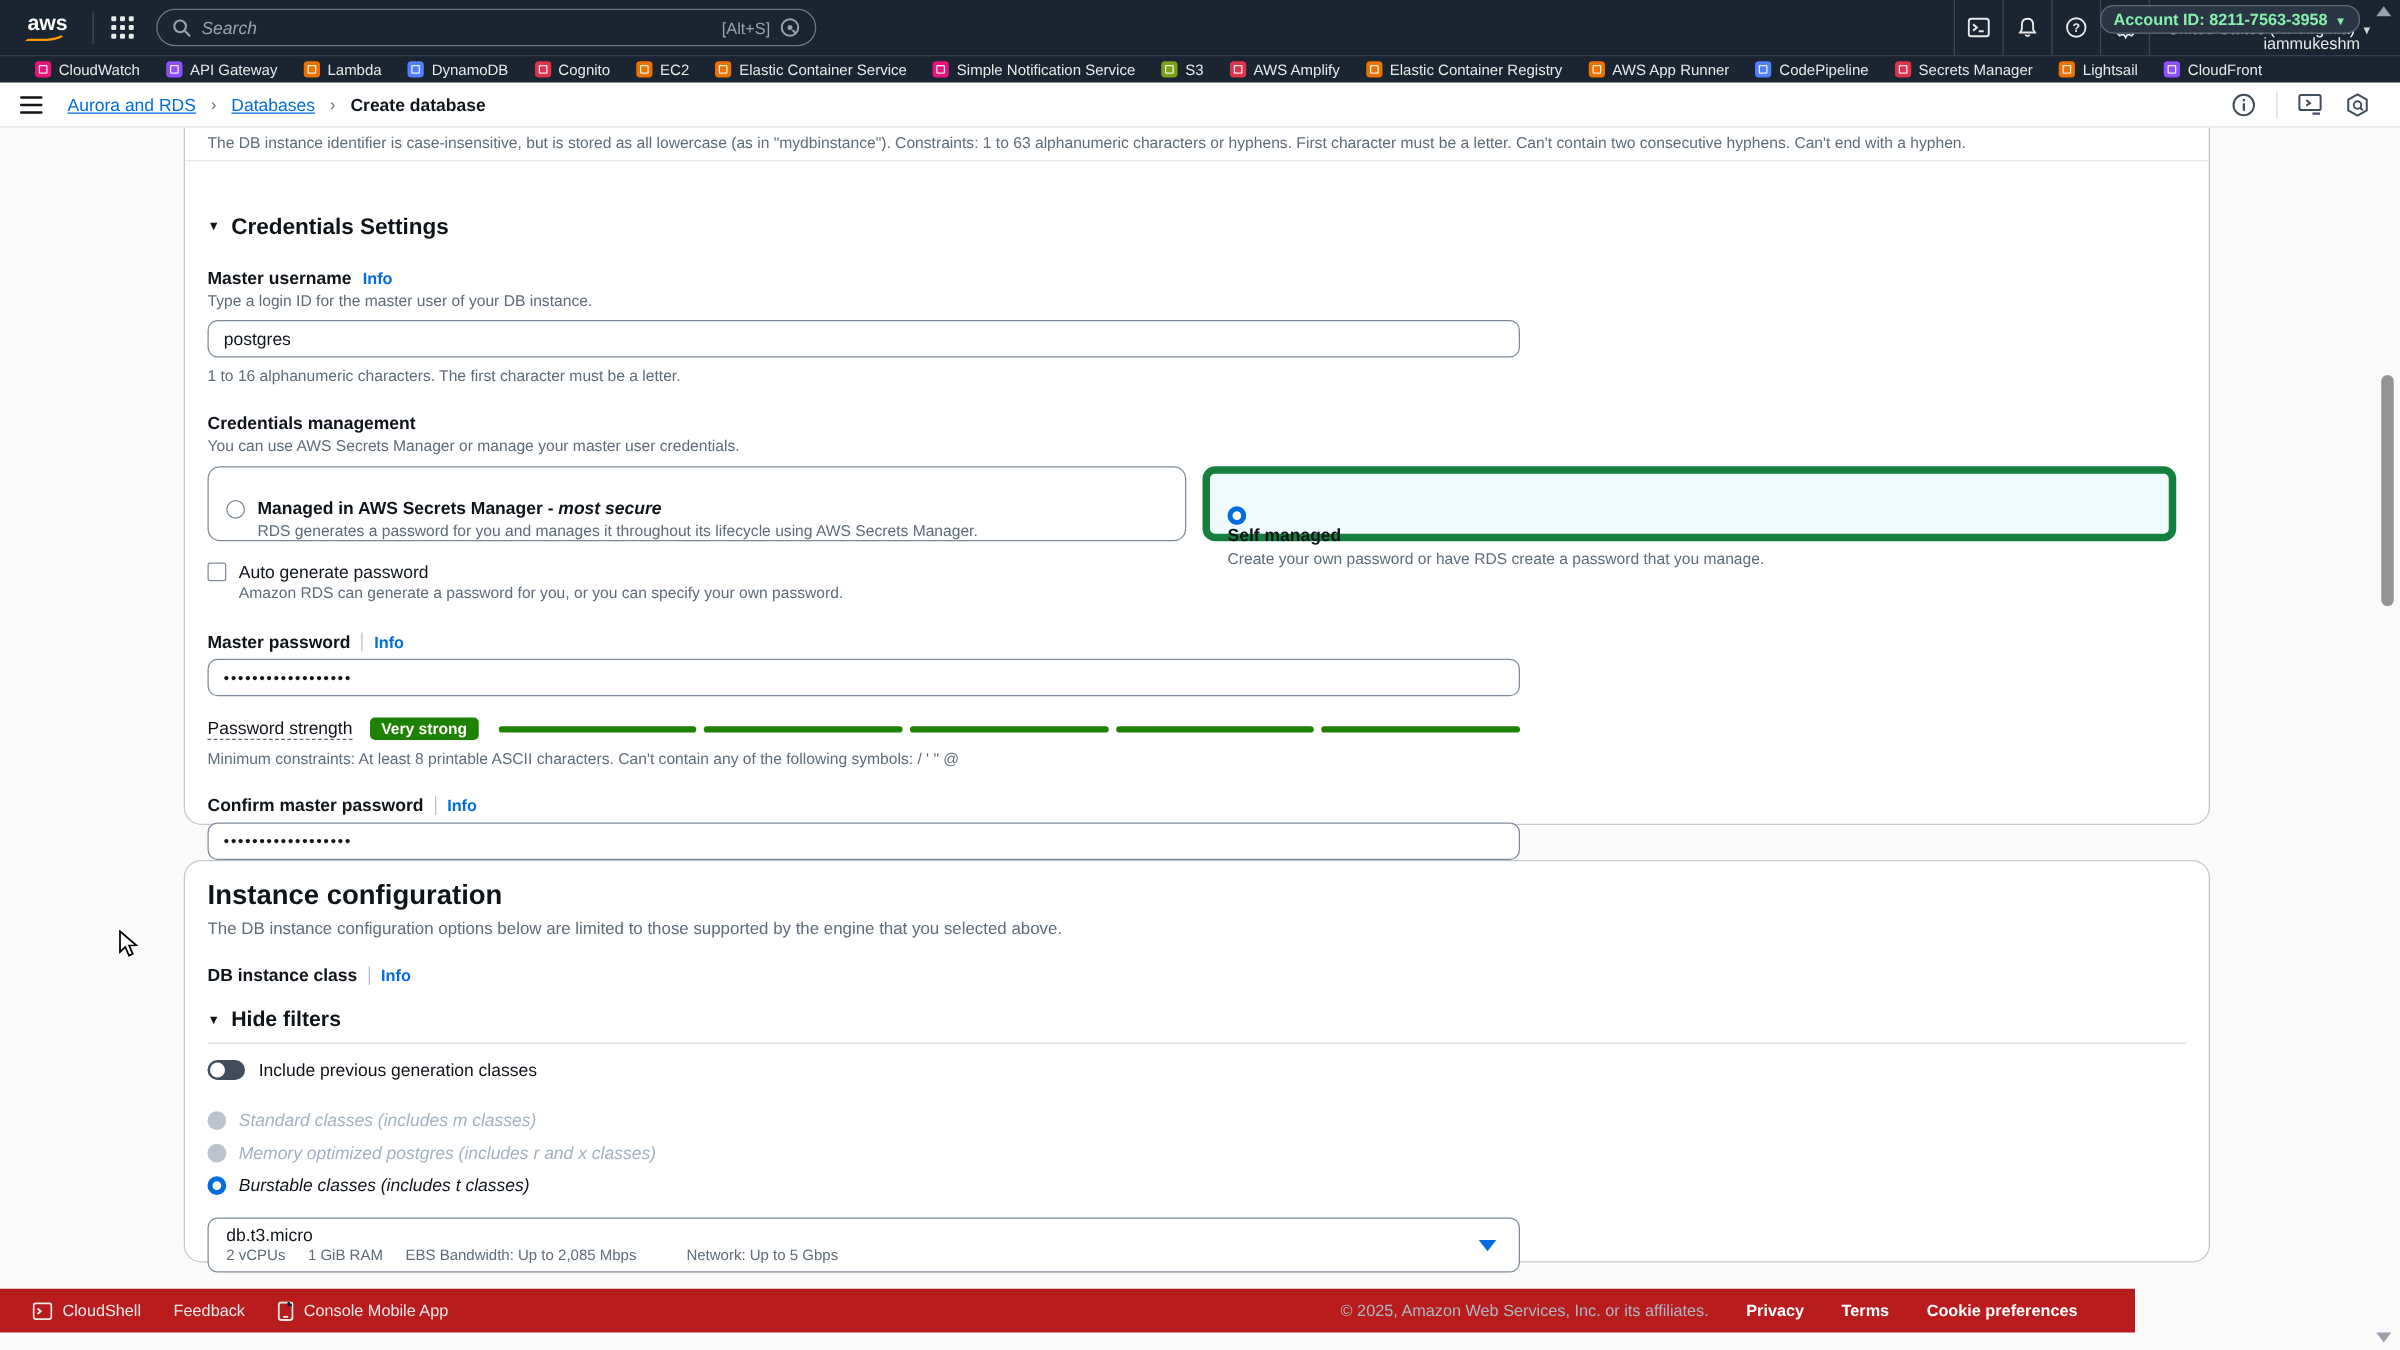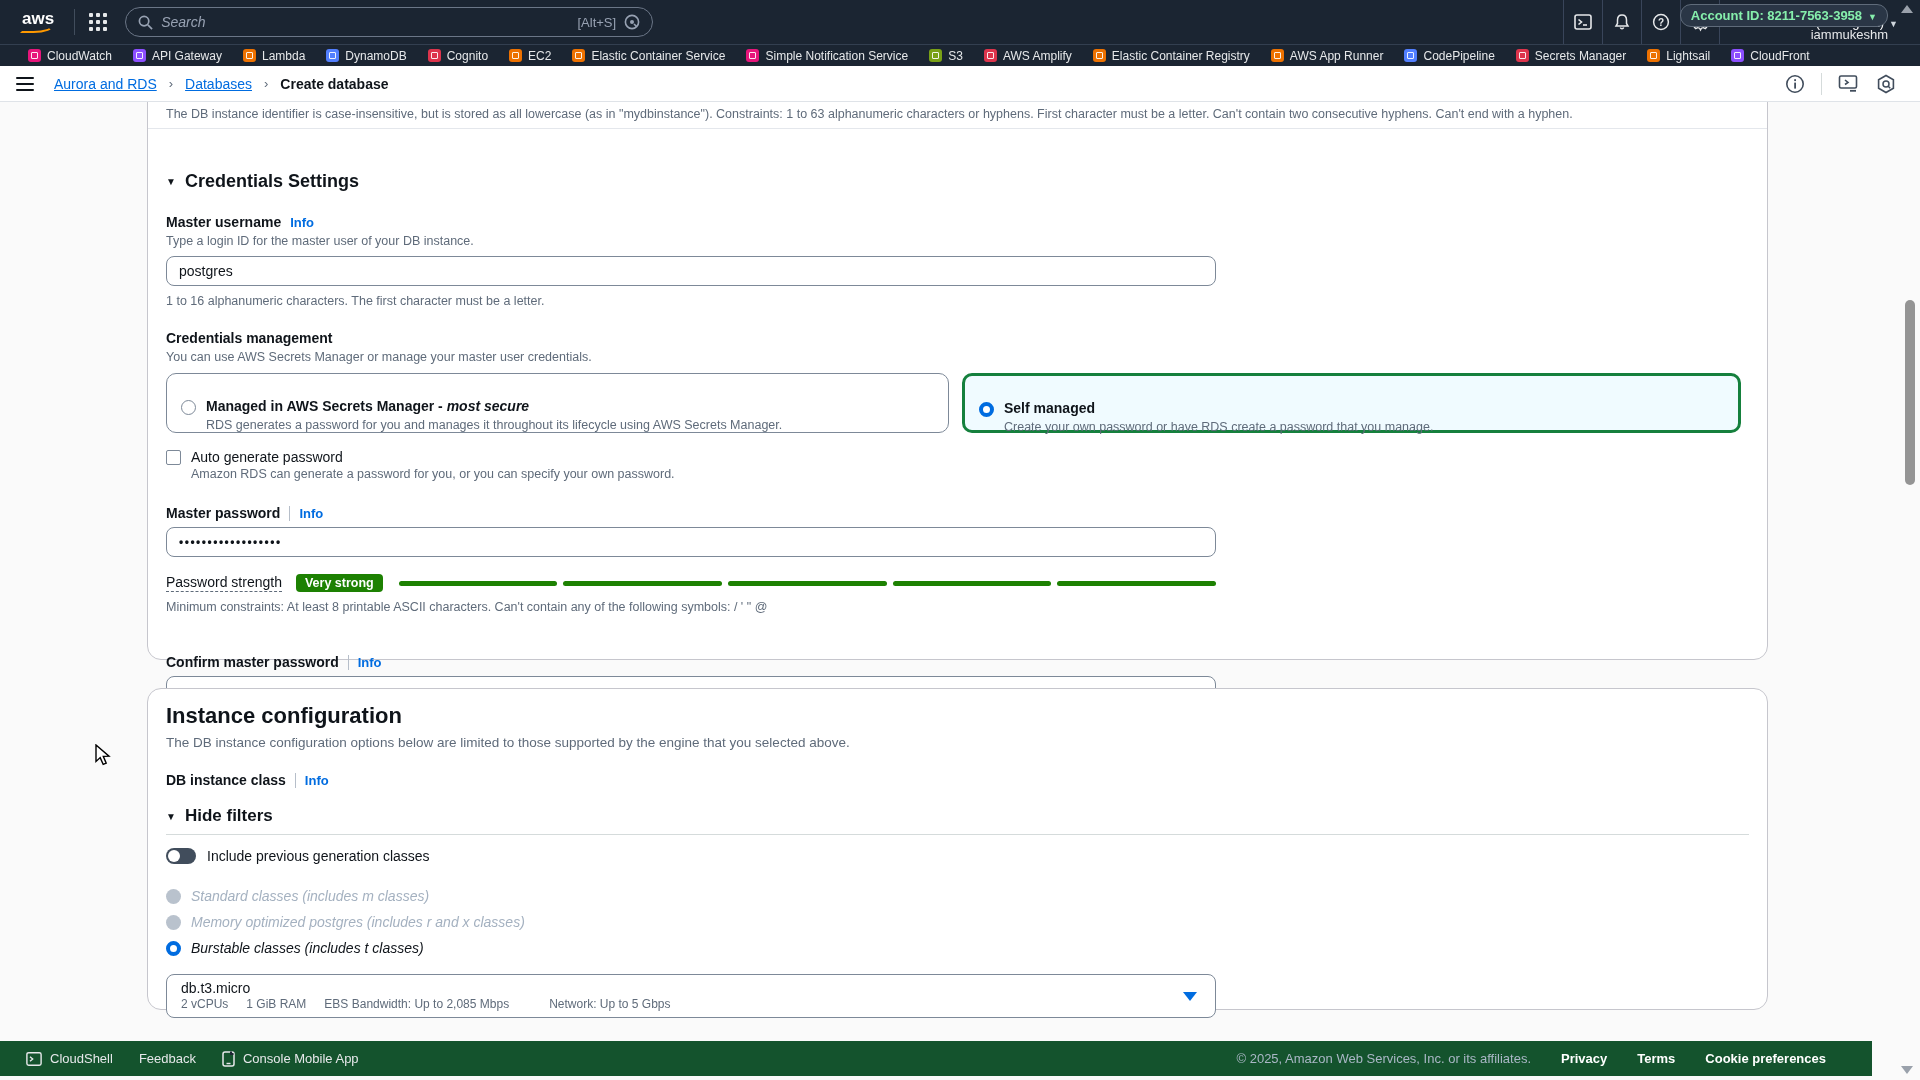"Self managed" .opt-card.sel { border: 3px solid #15803d -> 6px solid #15803d; flex-direction: none -> column }
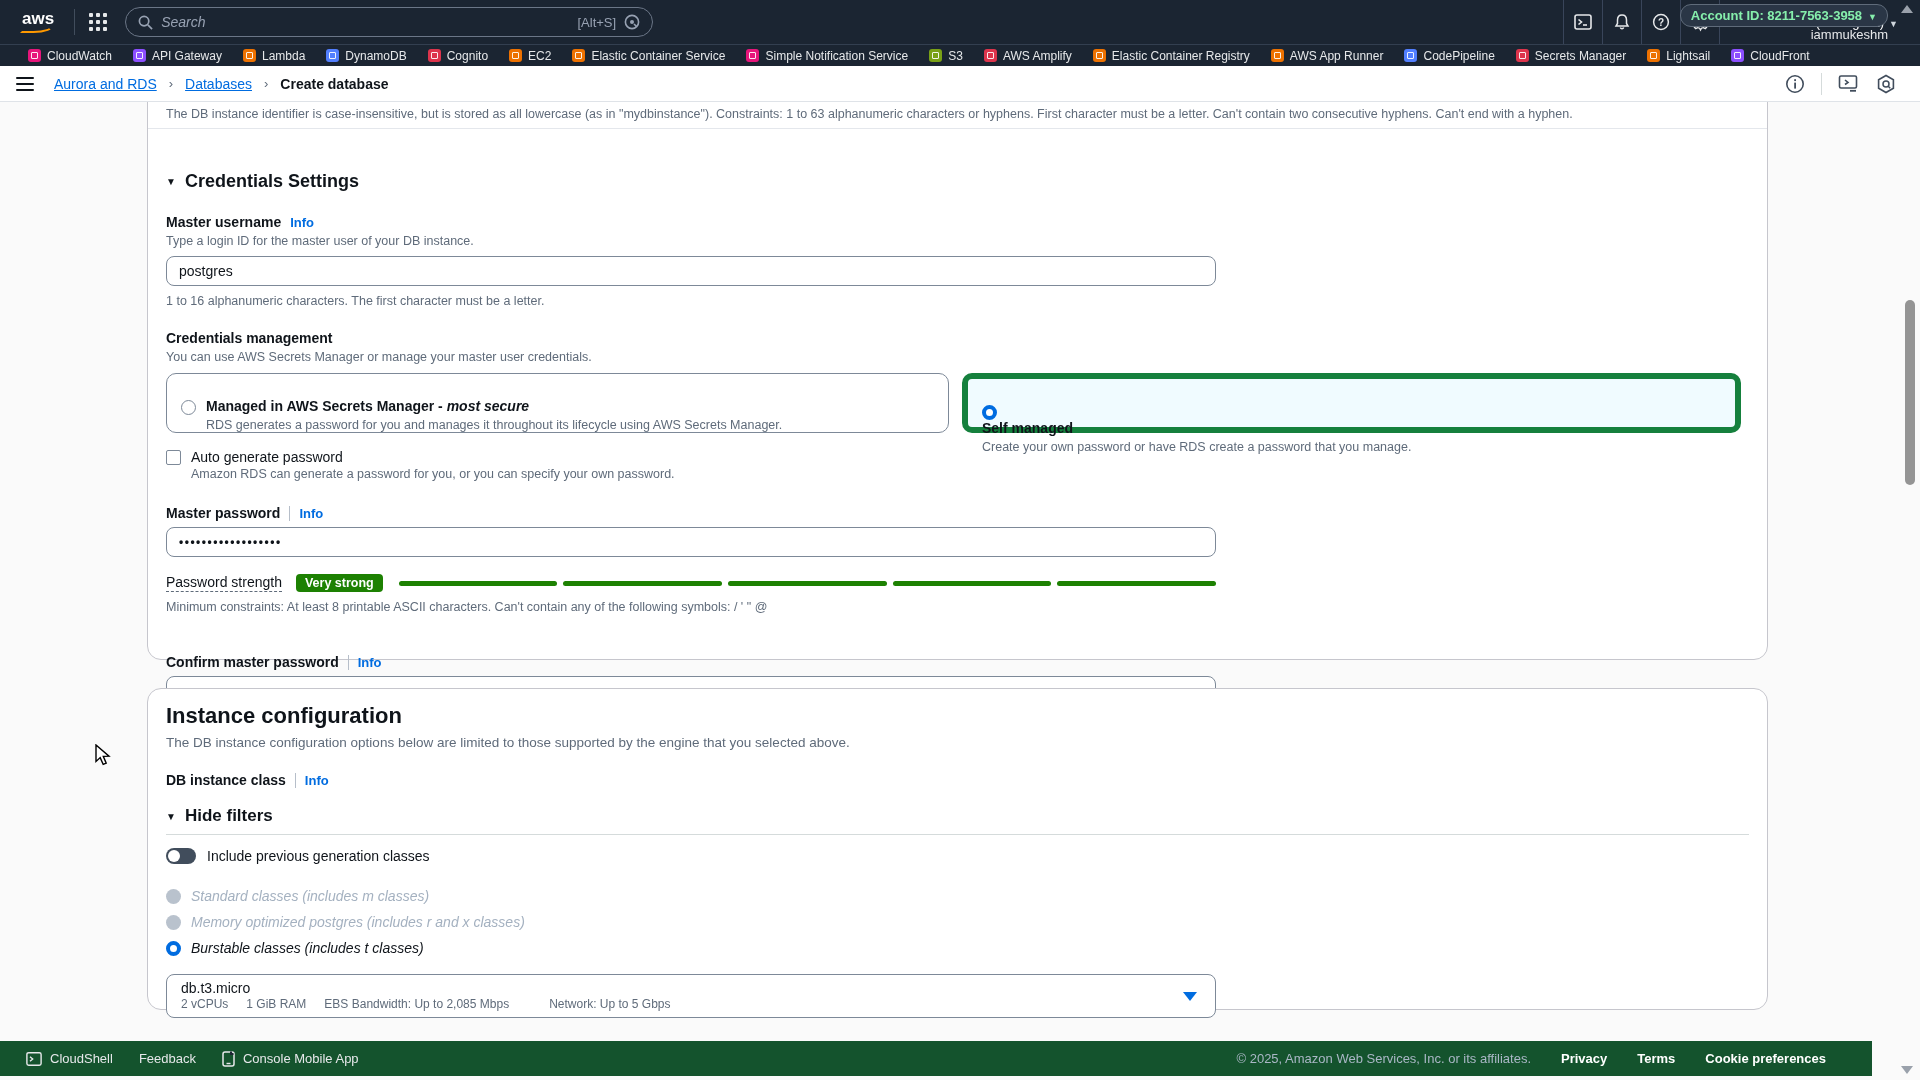"Confirm master password" div.fld-row { margin-top: 40px -> 22px }
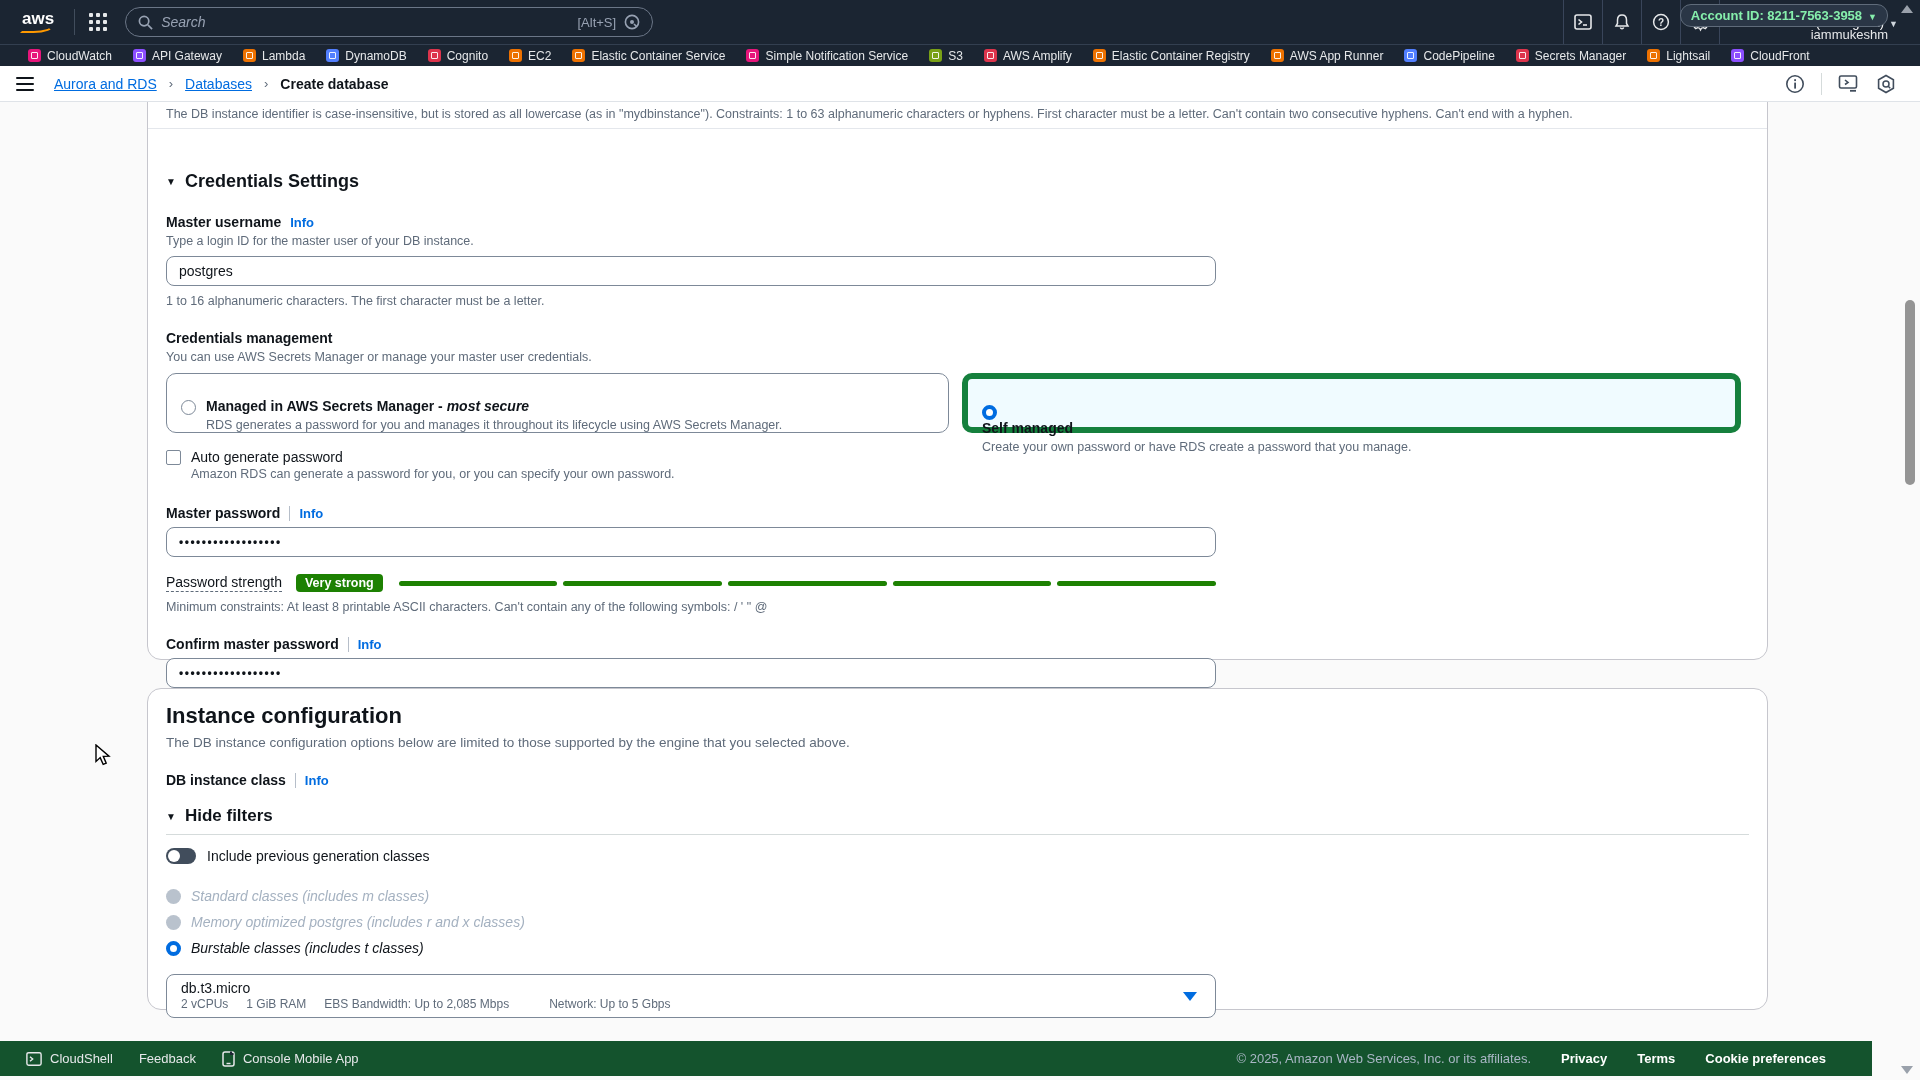"CloudShell" .footer { background: #14532d -> #b91c1c; bottom: 4px -> 14px; width: 1872px -> 1708px }
